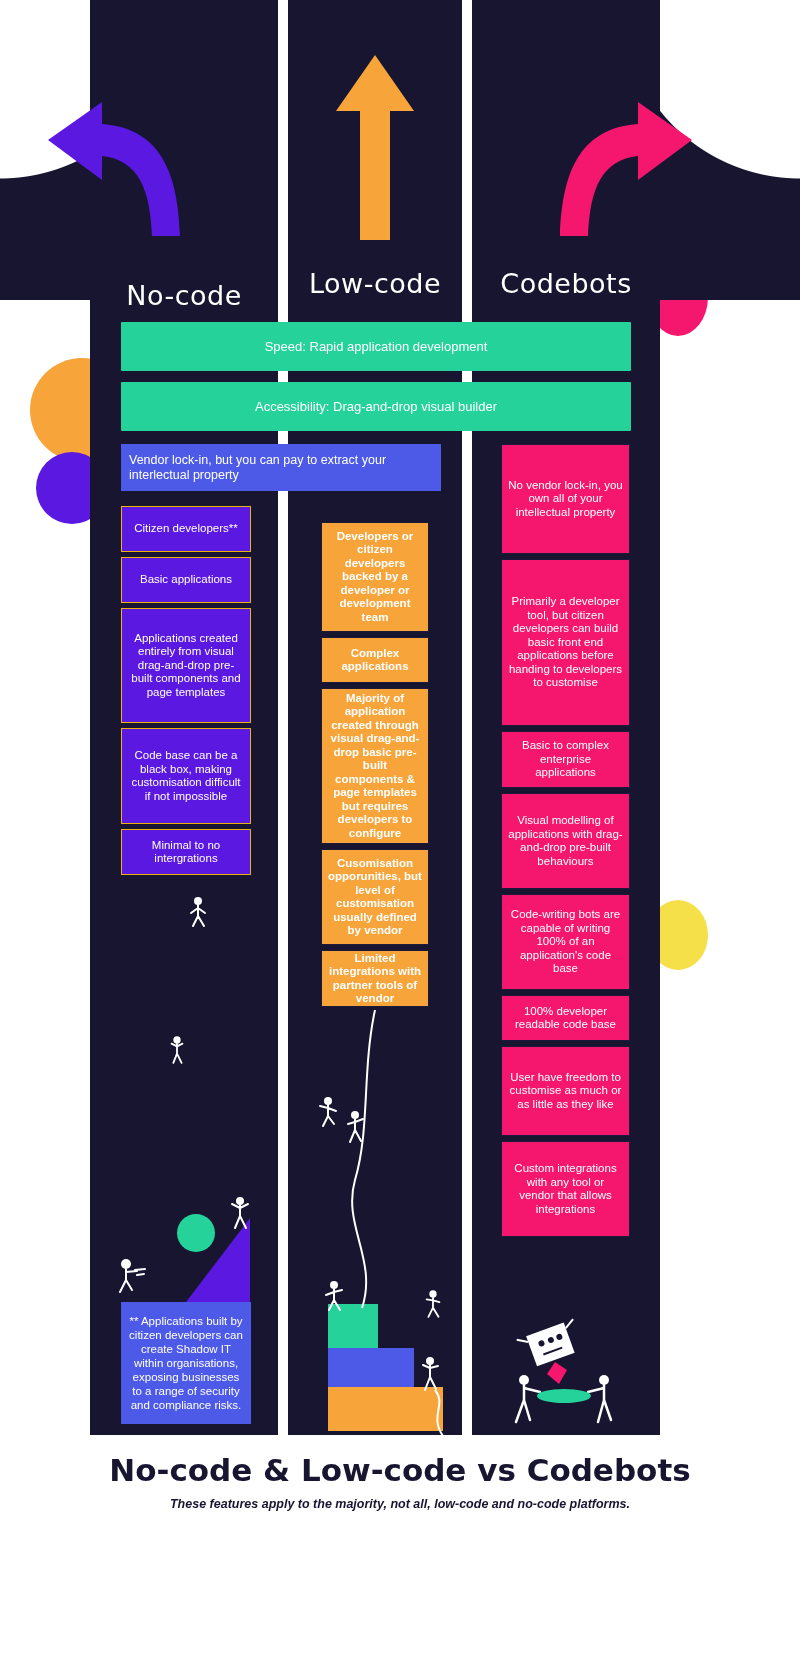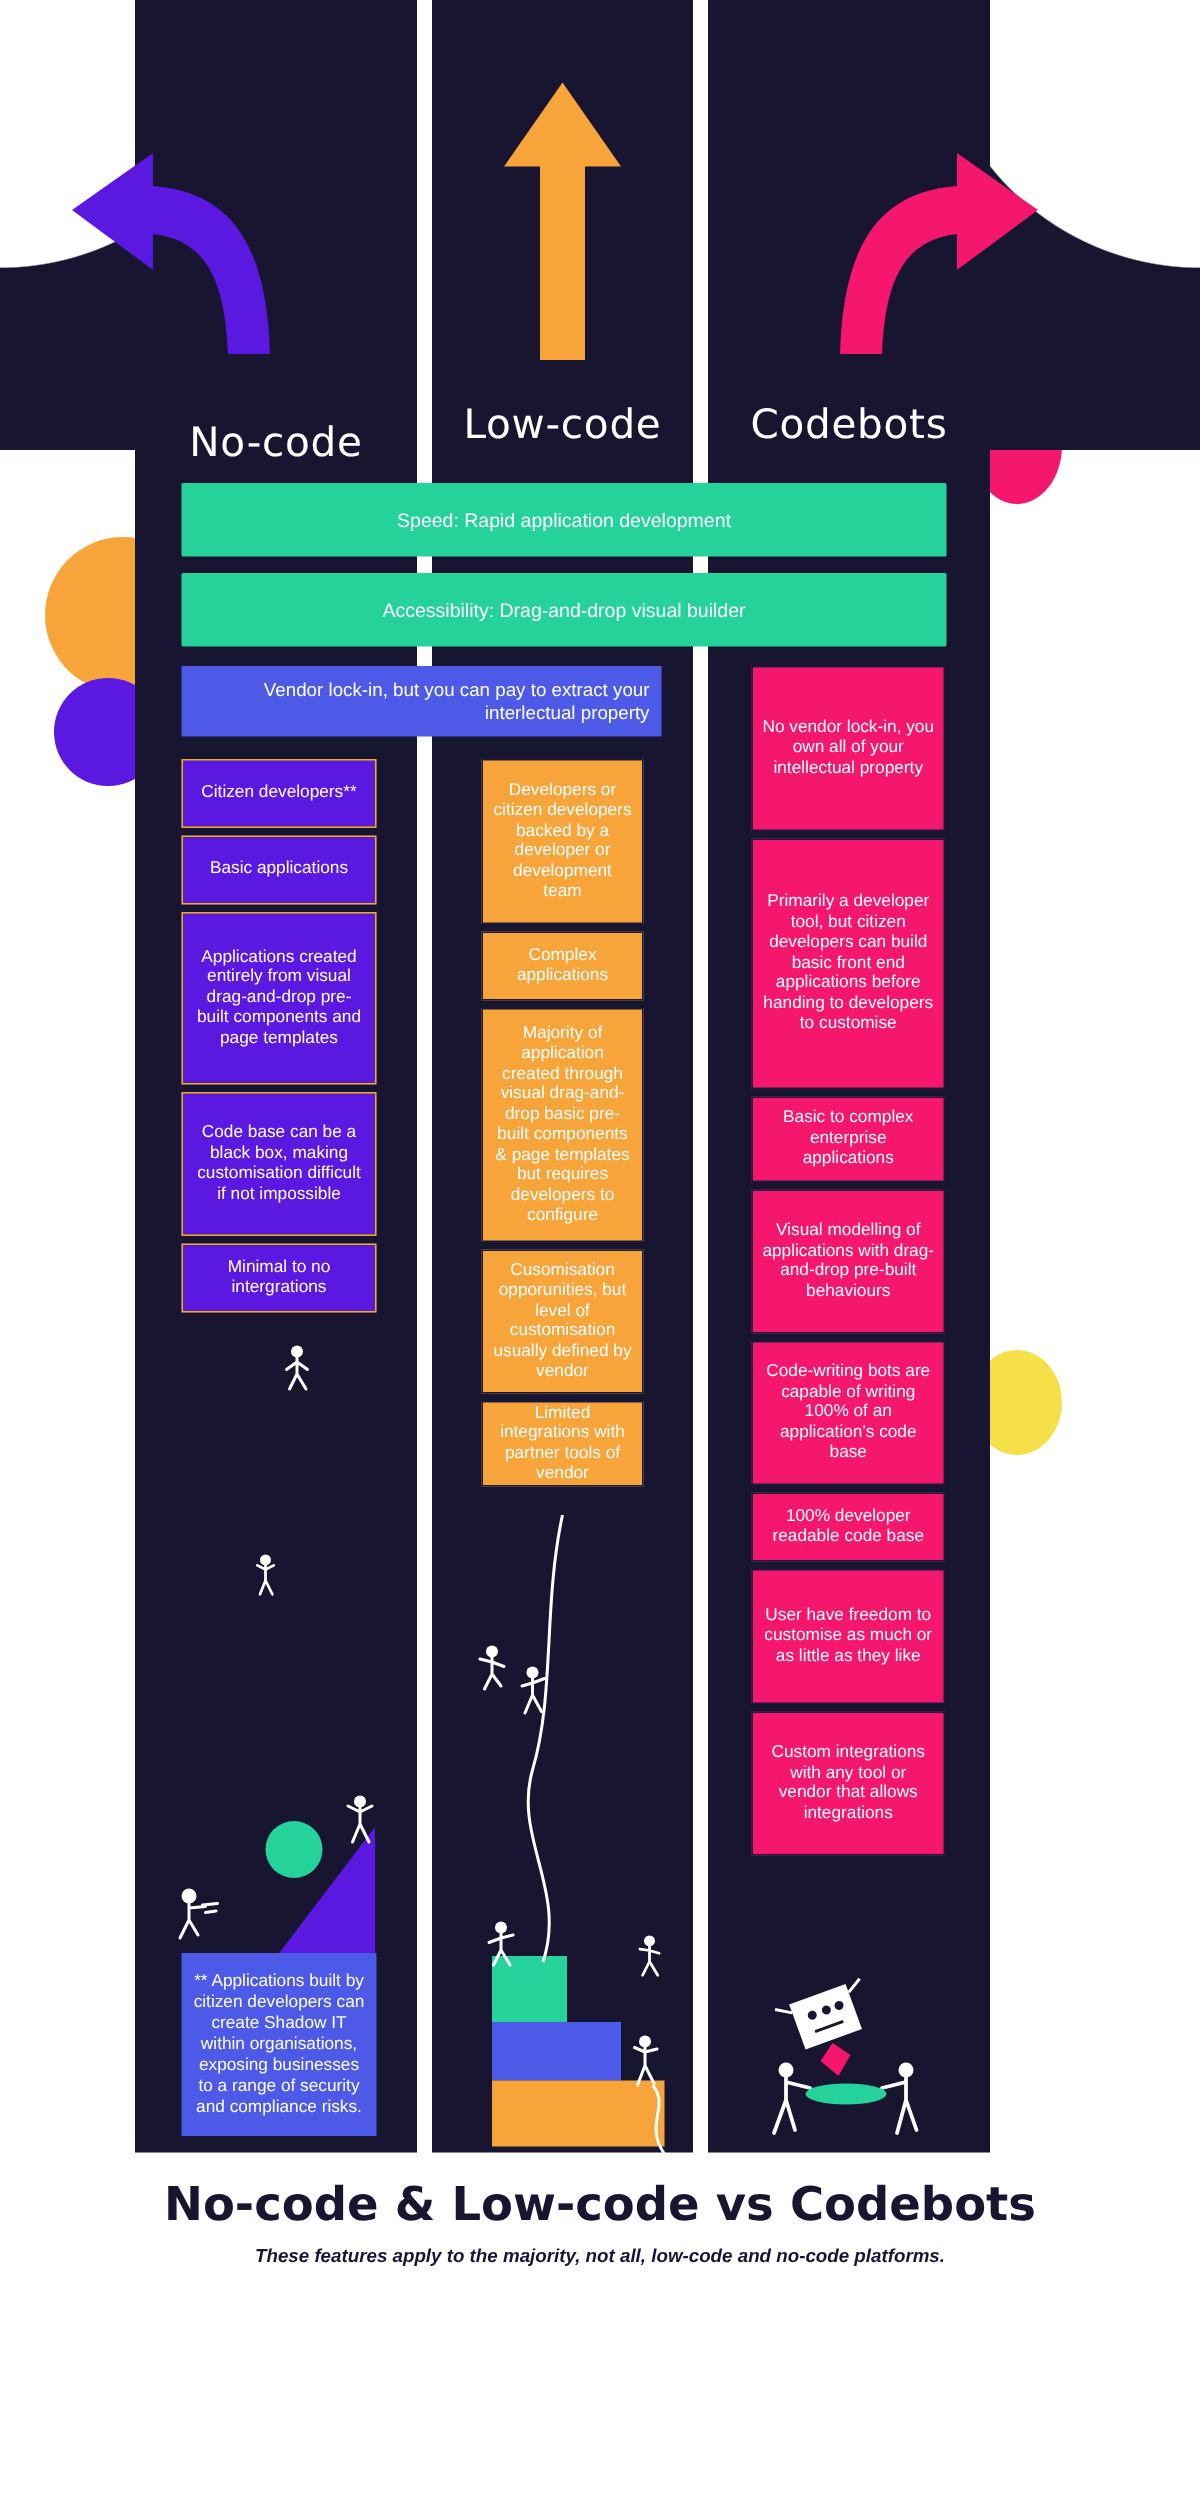"Vendor lock-in, but you can" #bar-vendor { text-align: right -> left }
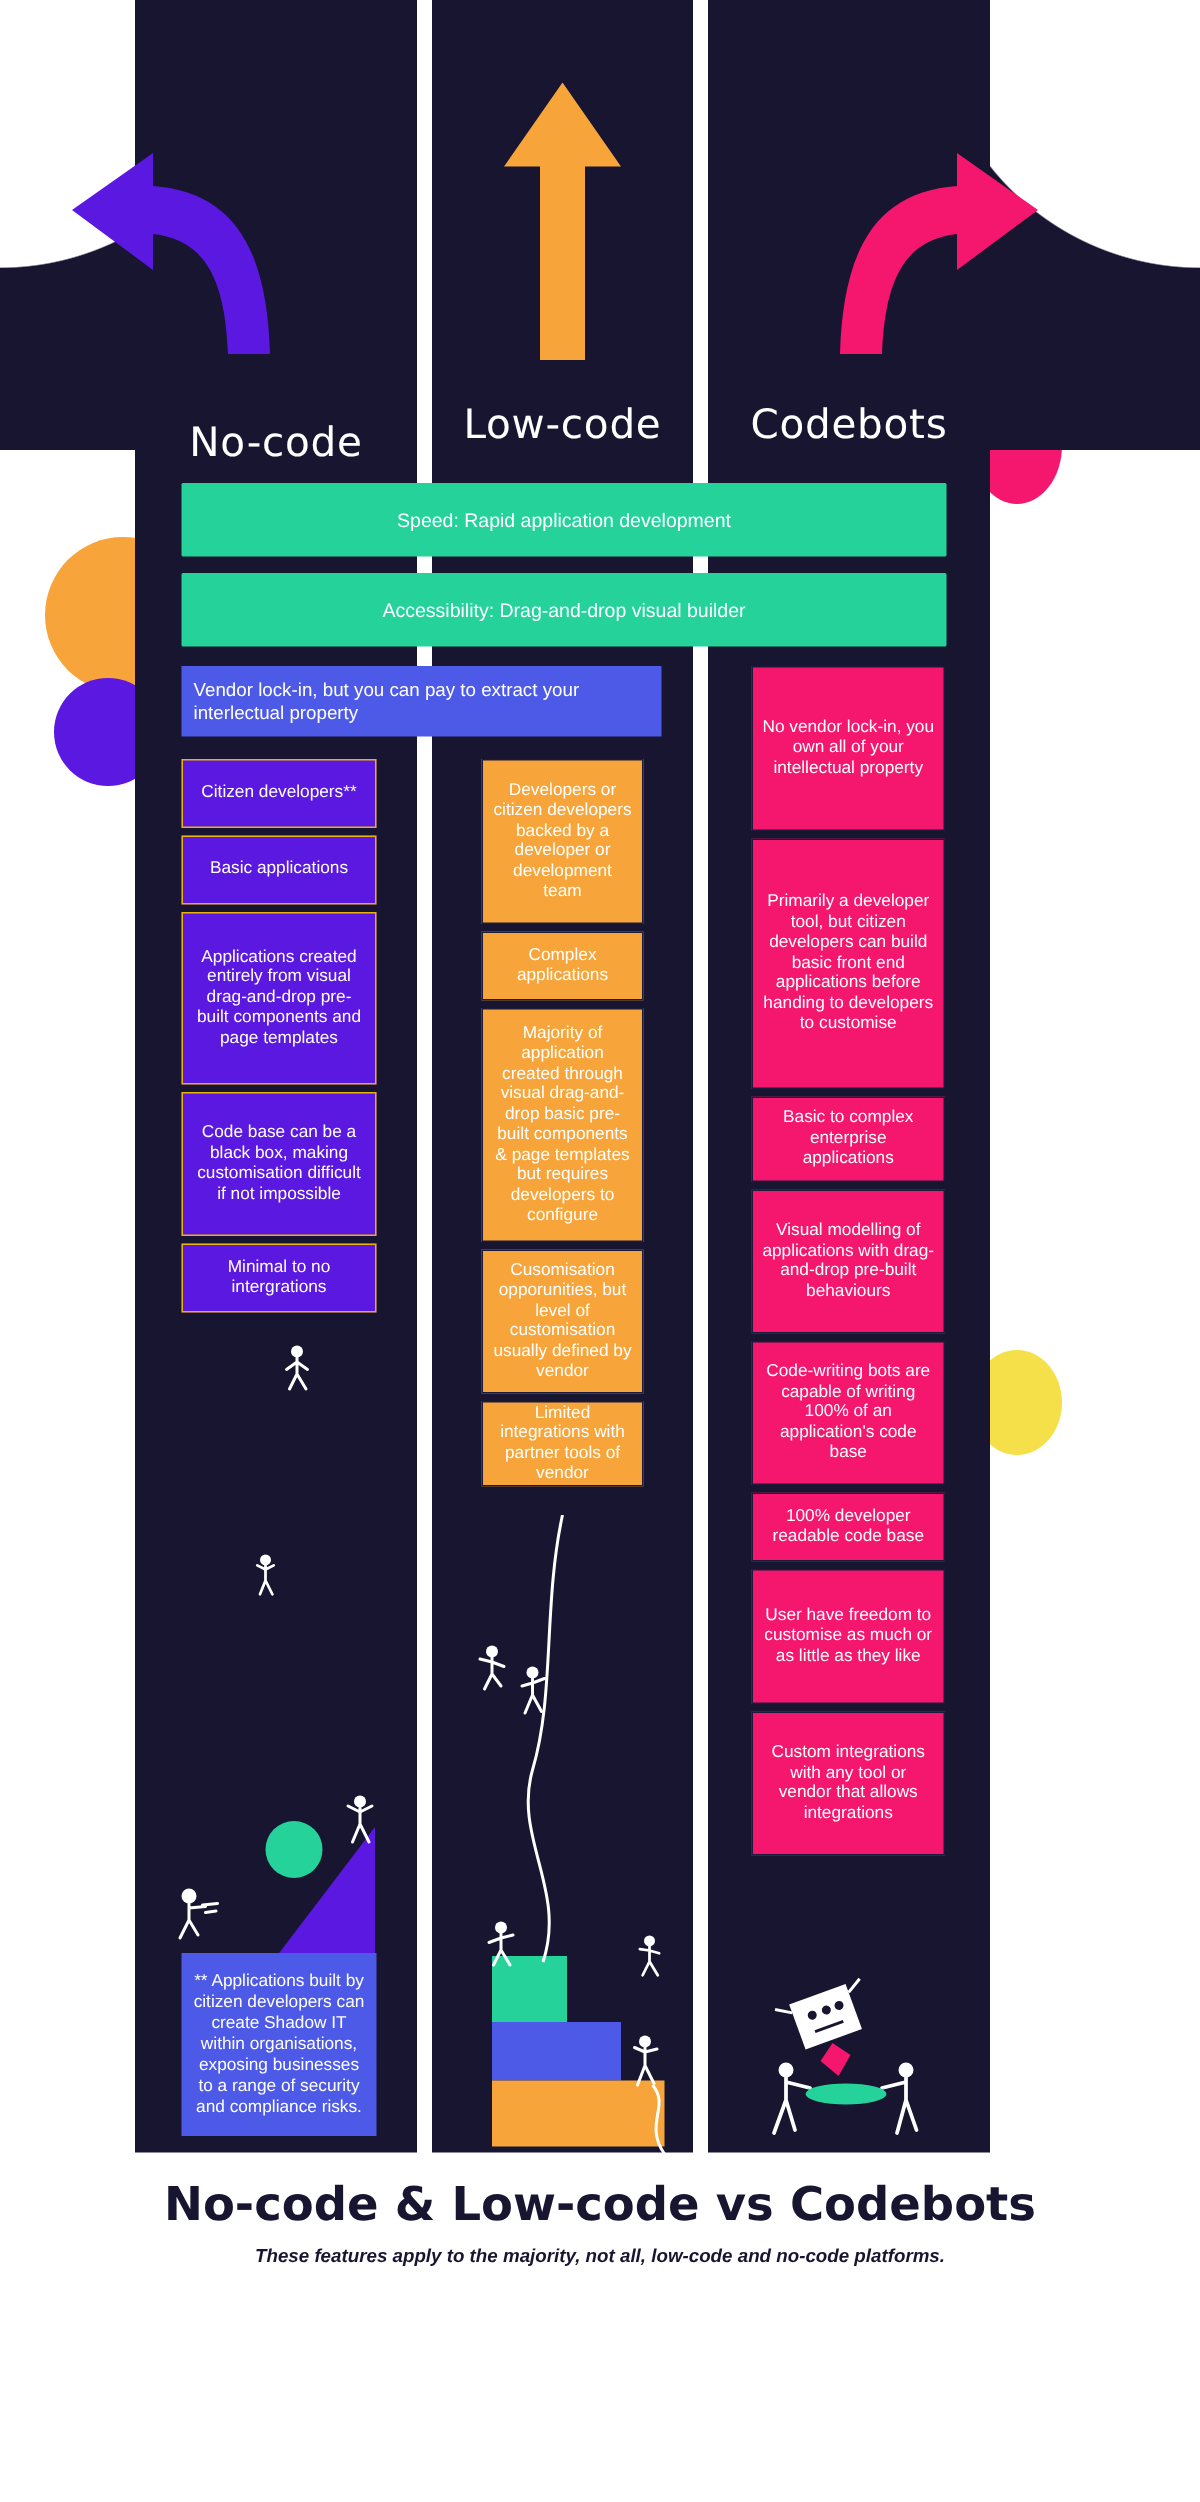"Developers or citizen developers backed" #col-lowcode { font-weight: none -> bold; top: 506px -> 522px }
